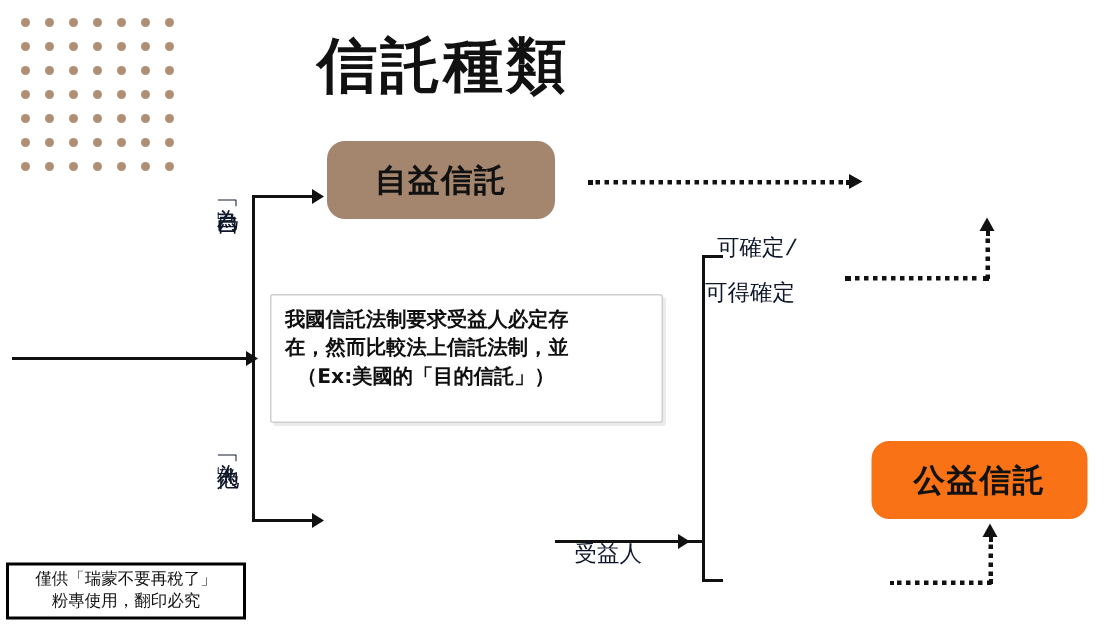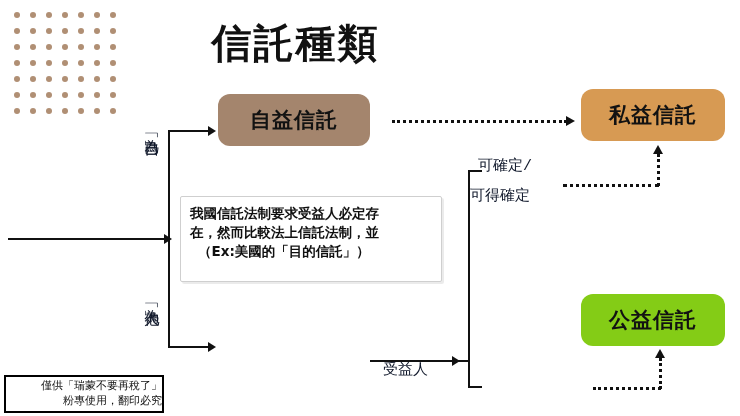"私益信託" div.node-box { html: <div> <span>私益信託</span> </div> -> none }
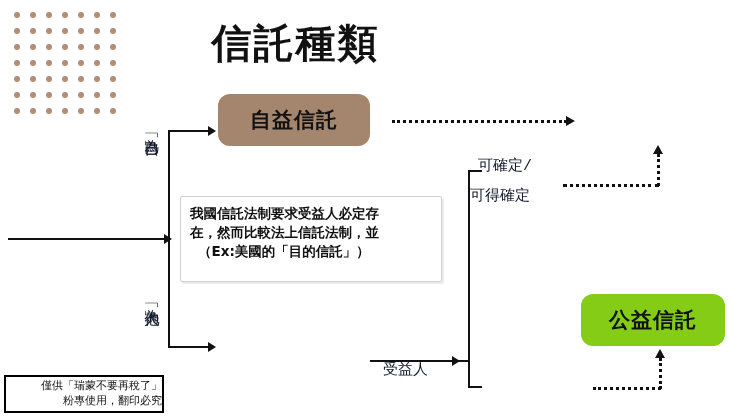"公益信託" div.node-box { background: #84cc16 -> #f97316 }
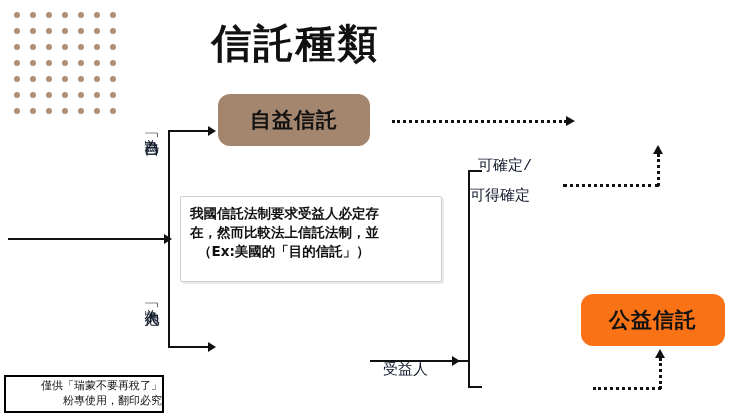"僅供「瑞蒙不要再稅了」" #watermark { align-items: flex-end -> center }
